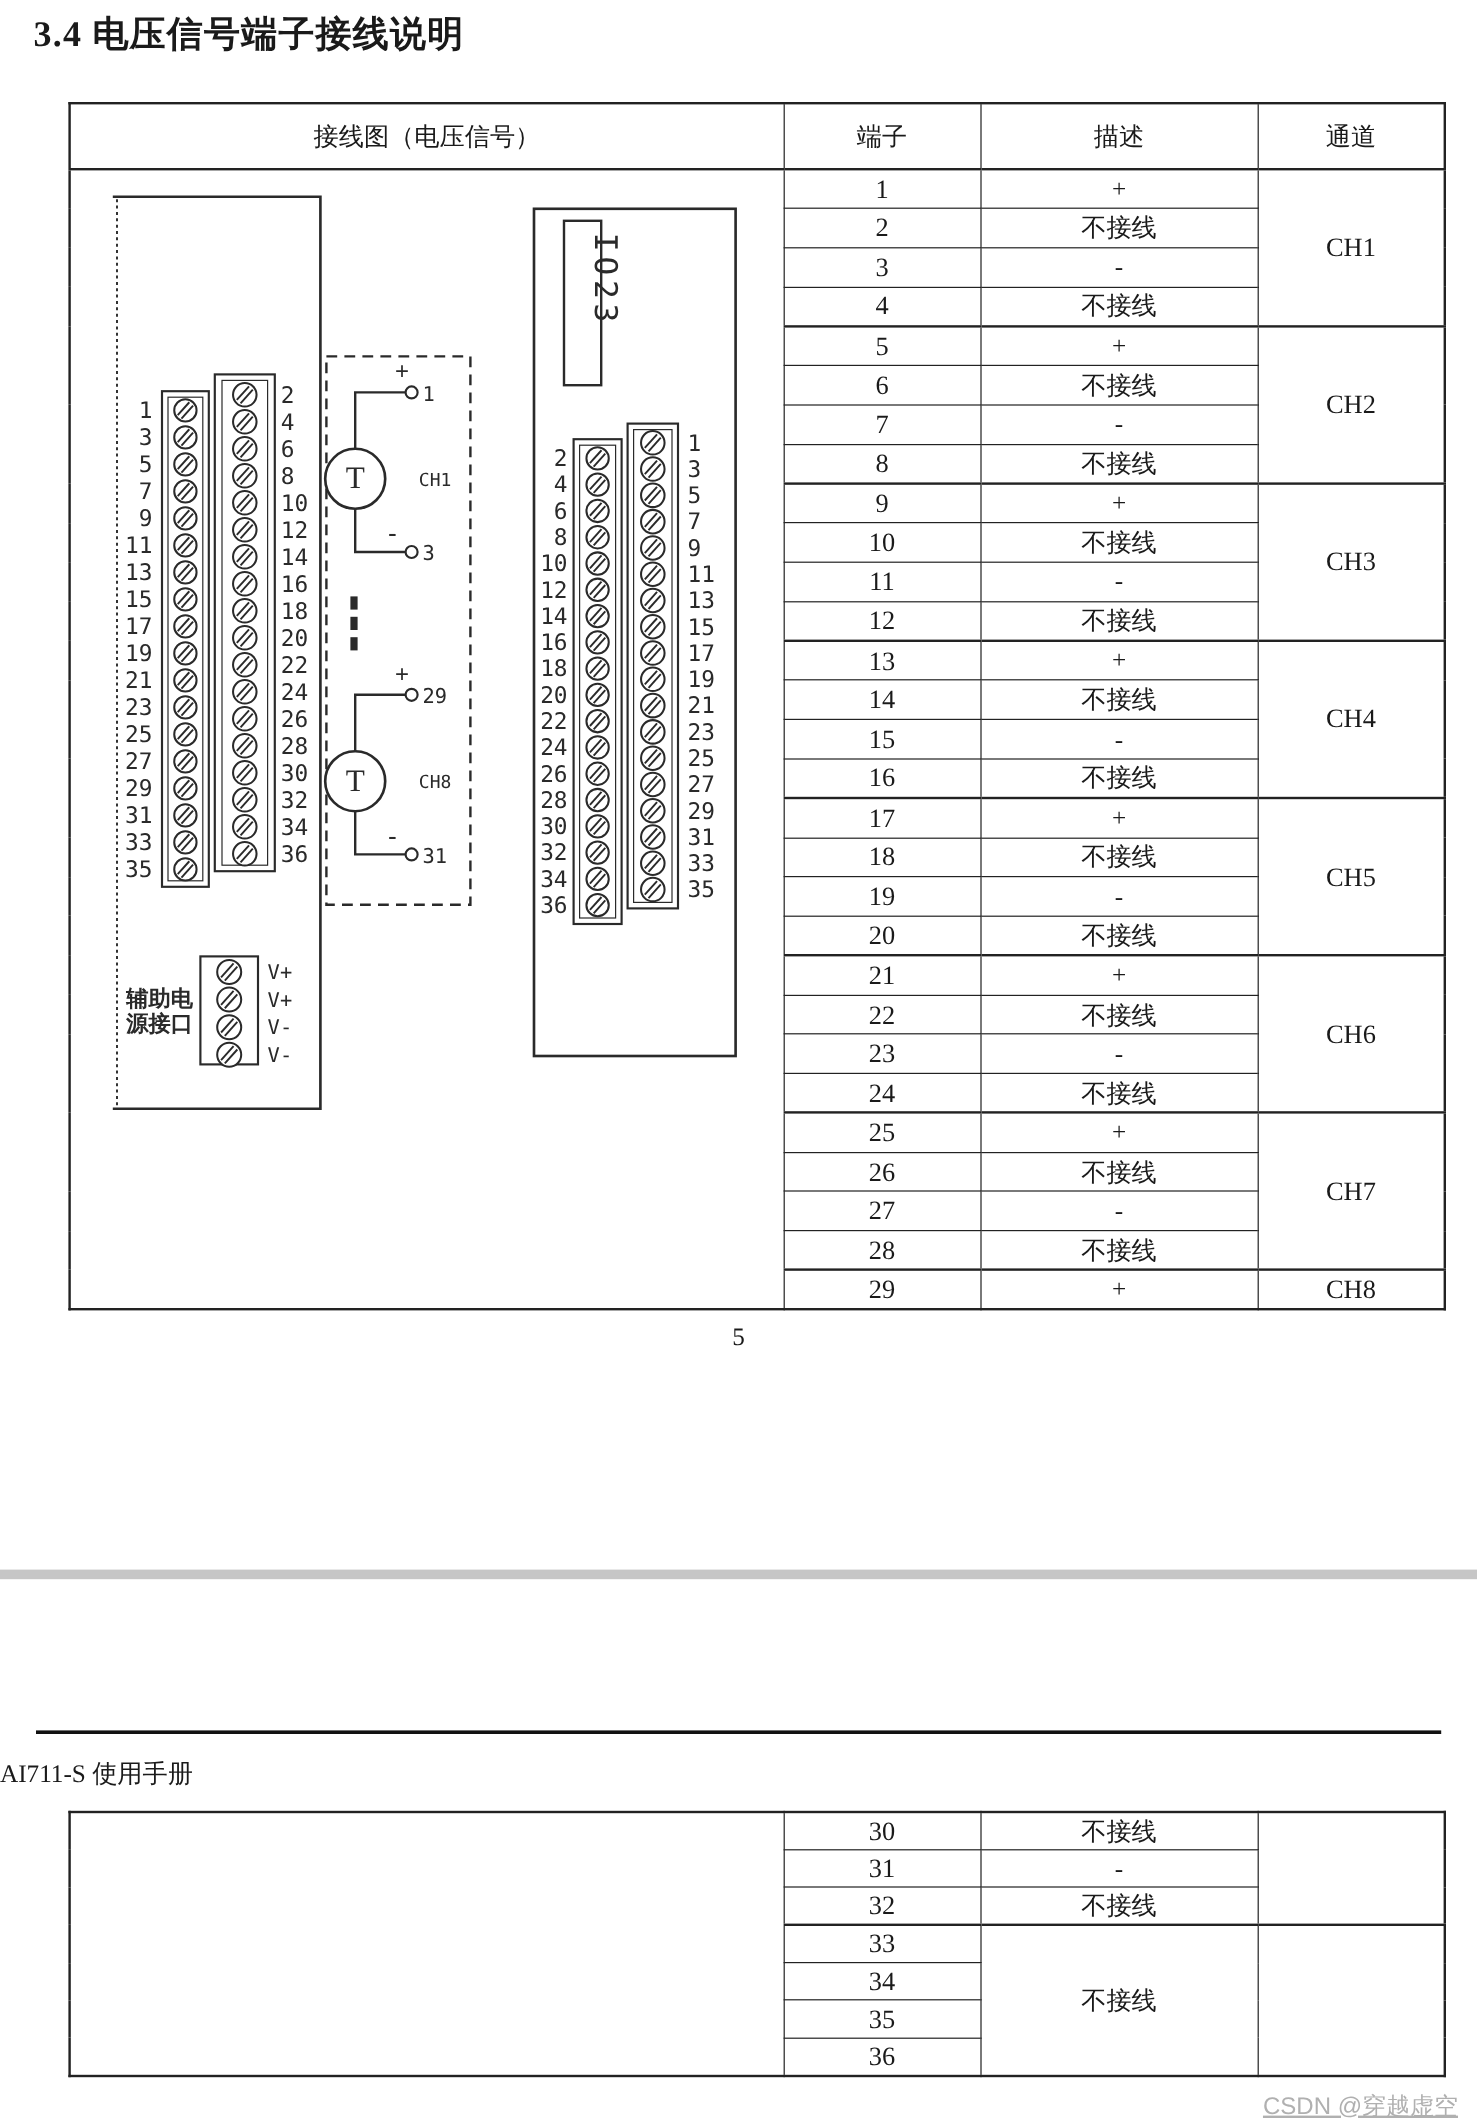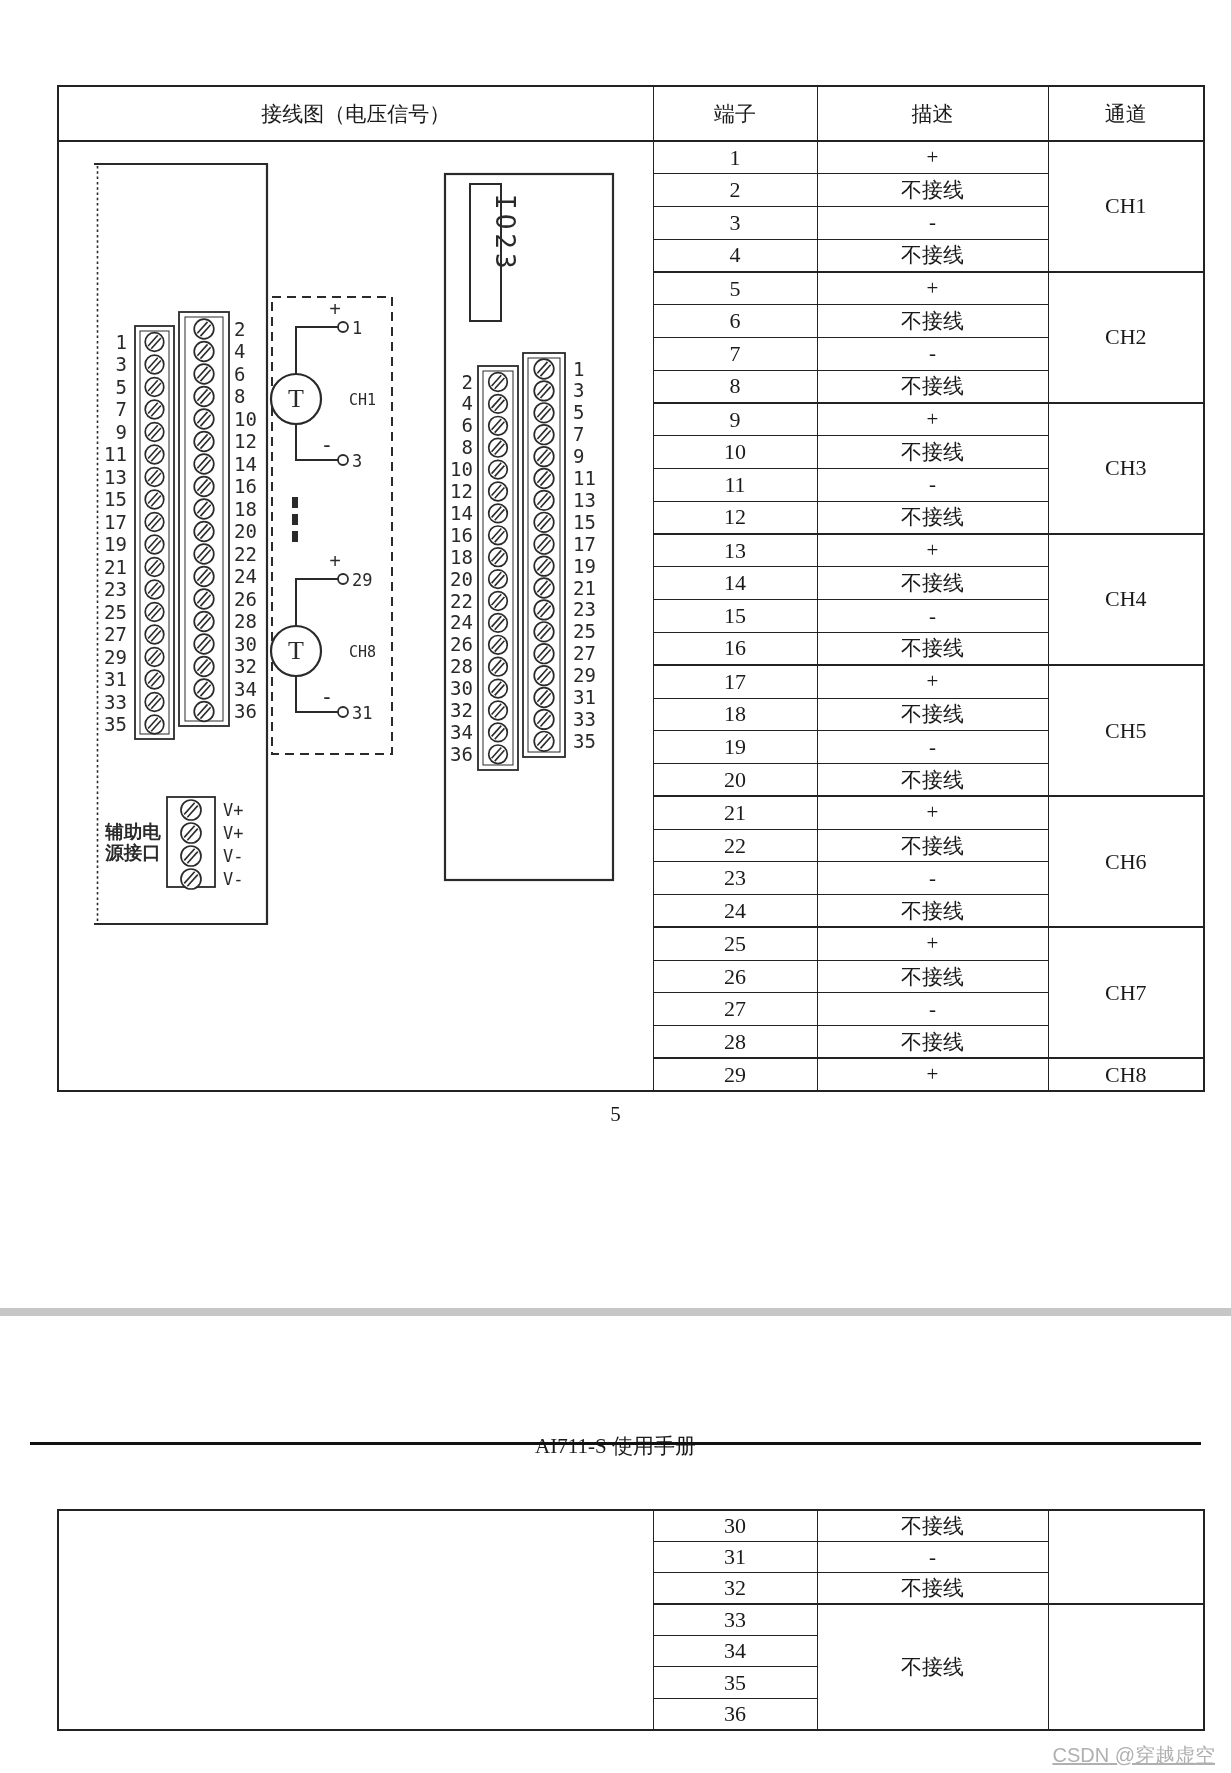"3.4 电压信号端子接线说明" div.title { html: none -> <div>3.4 电压信号端子接线说明</div> }
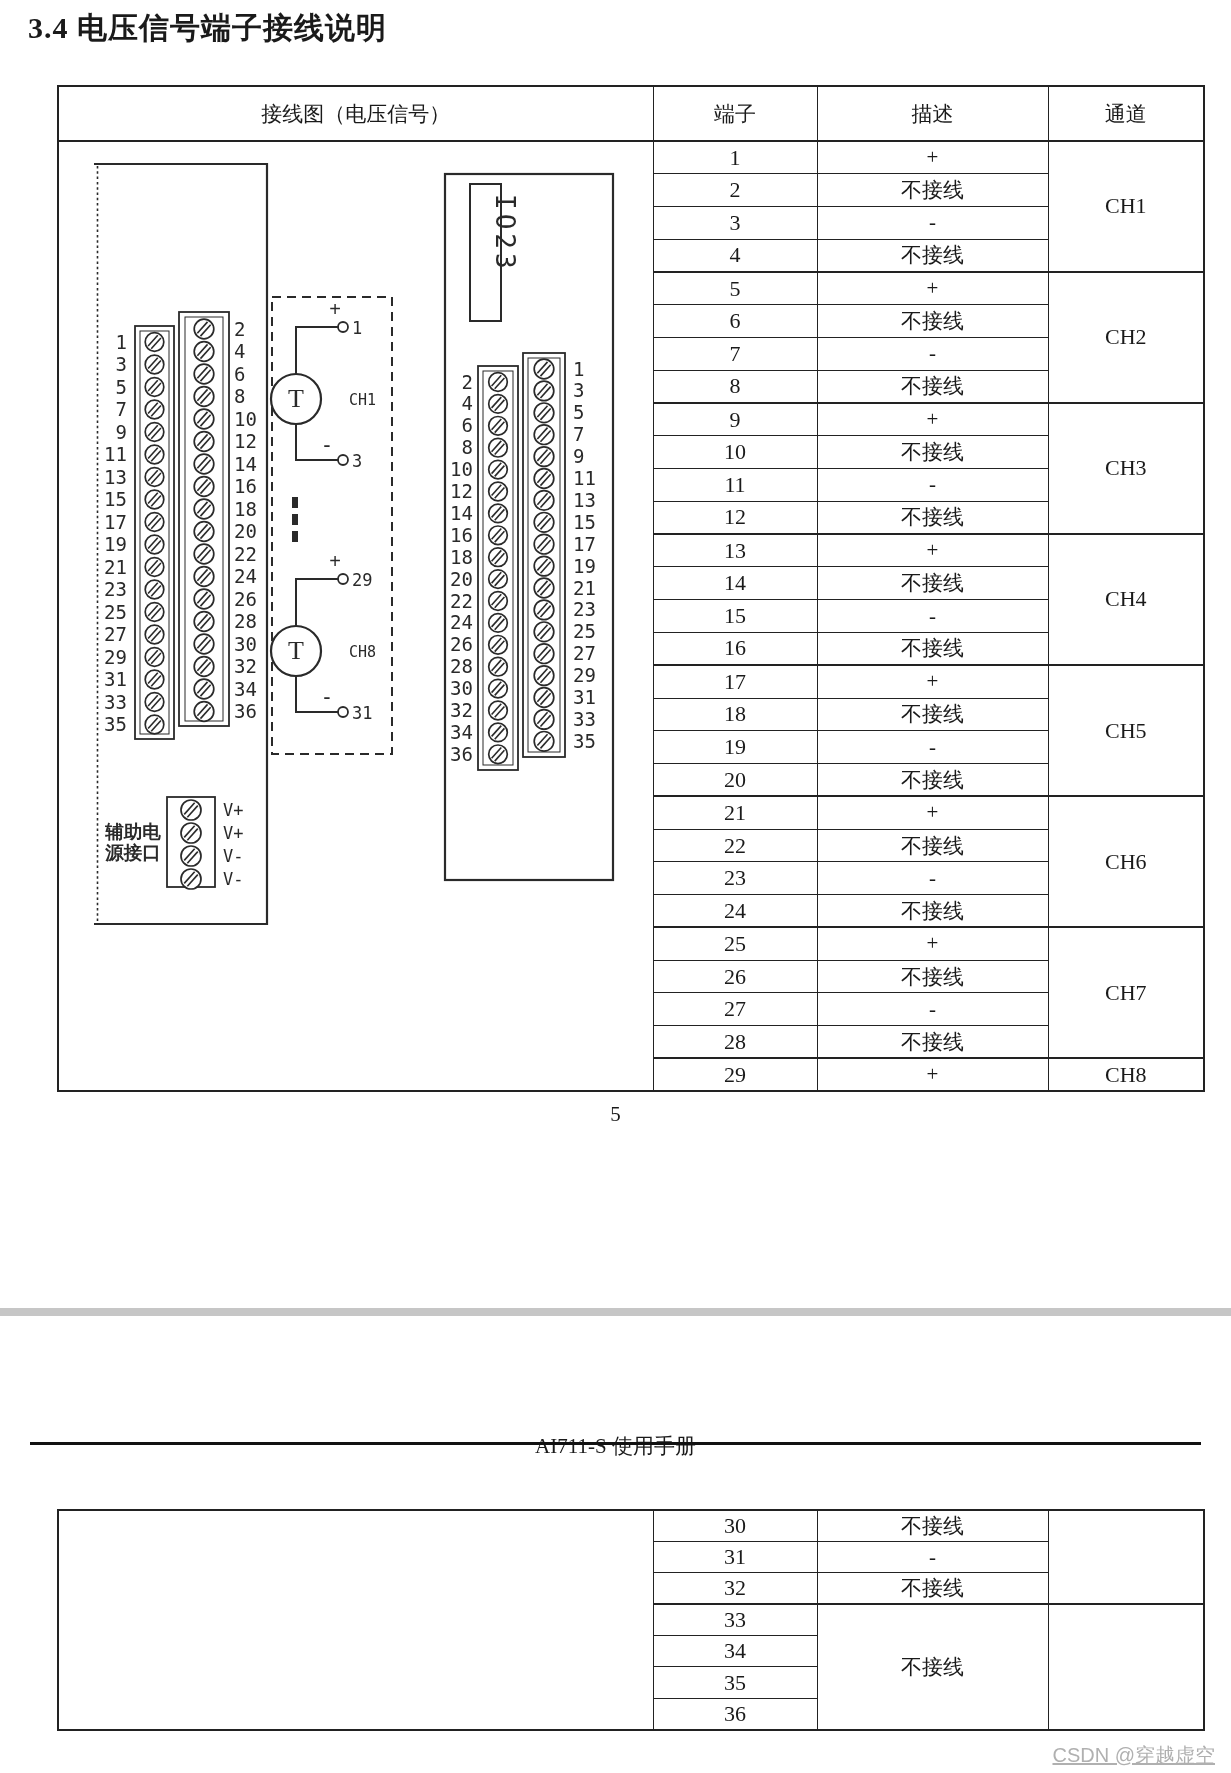"AI711-S 使用手册" .manual-header { text-align: center -> none; top: 1432px -> 1464px }
